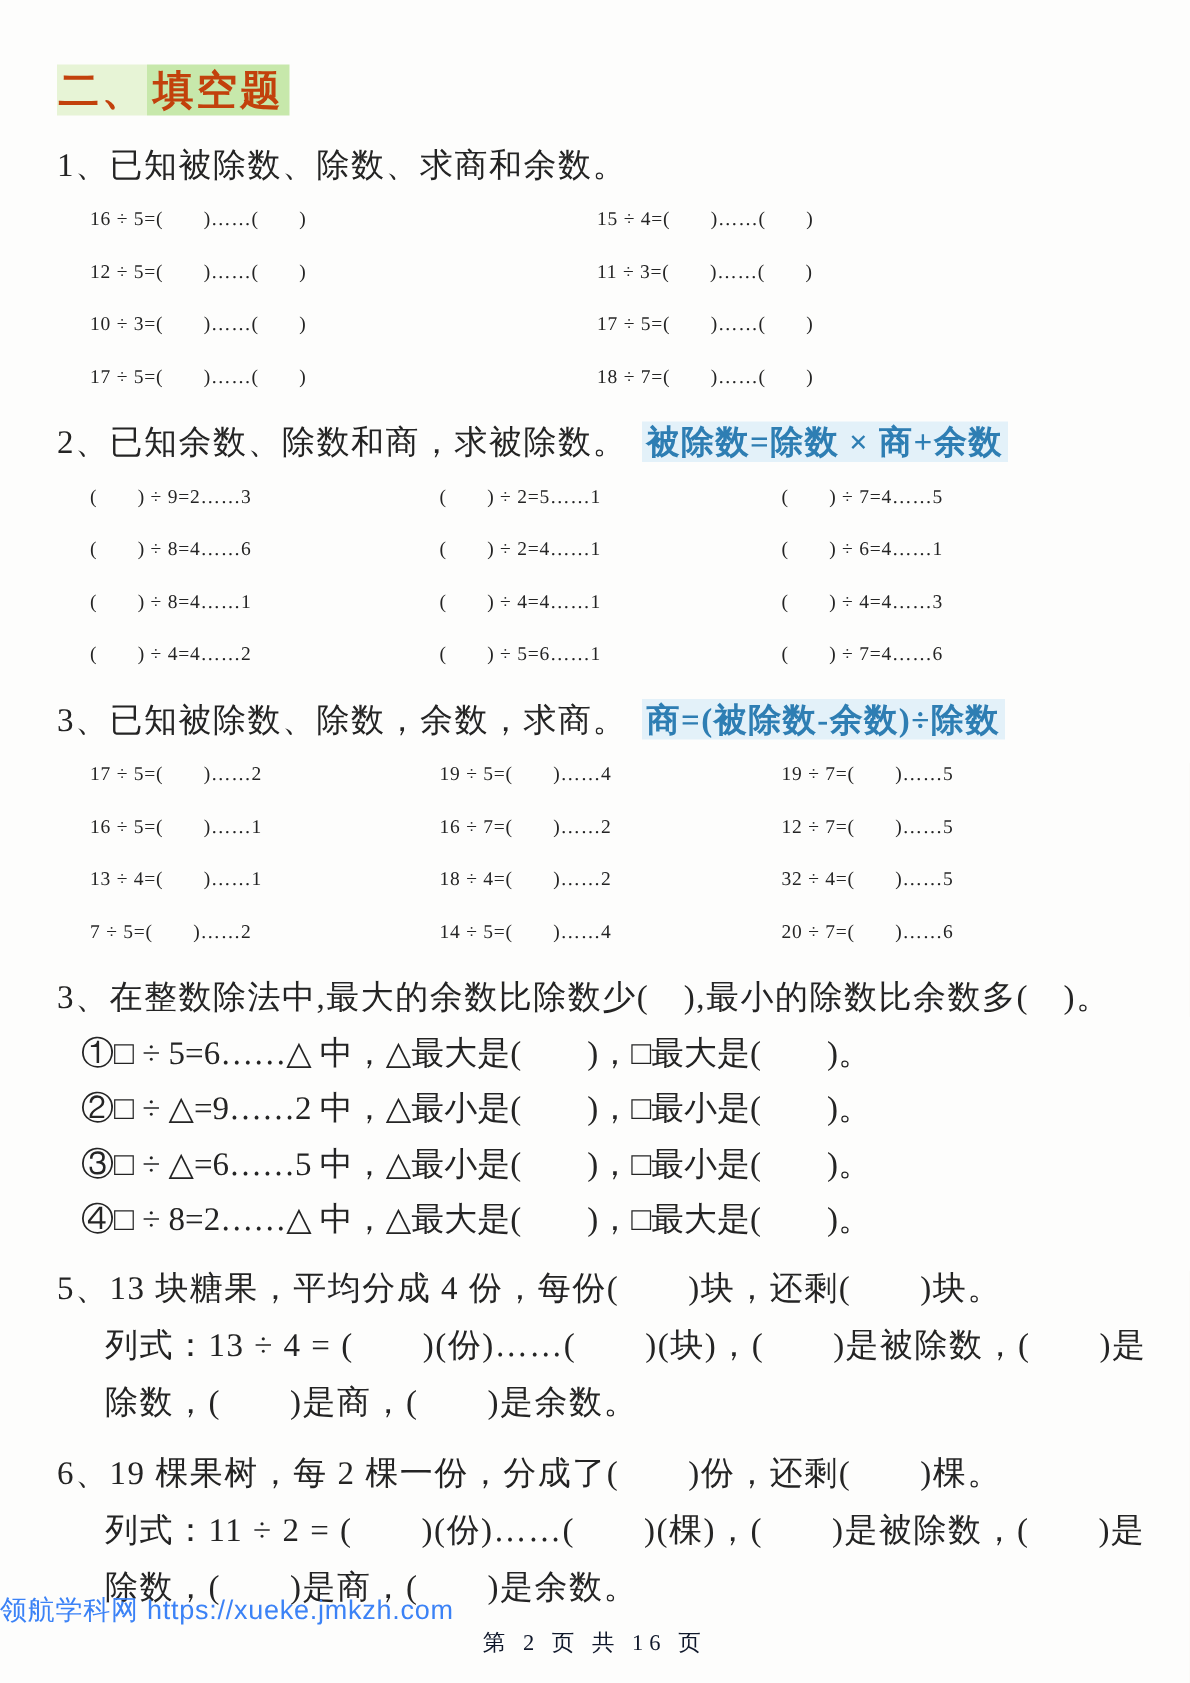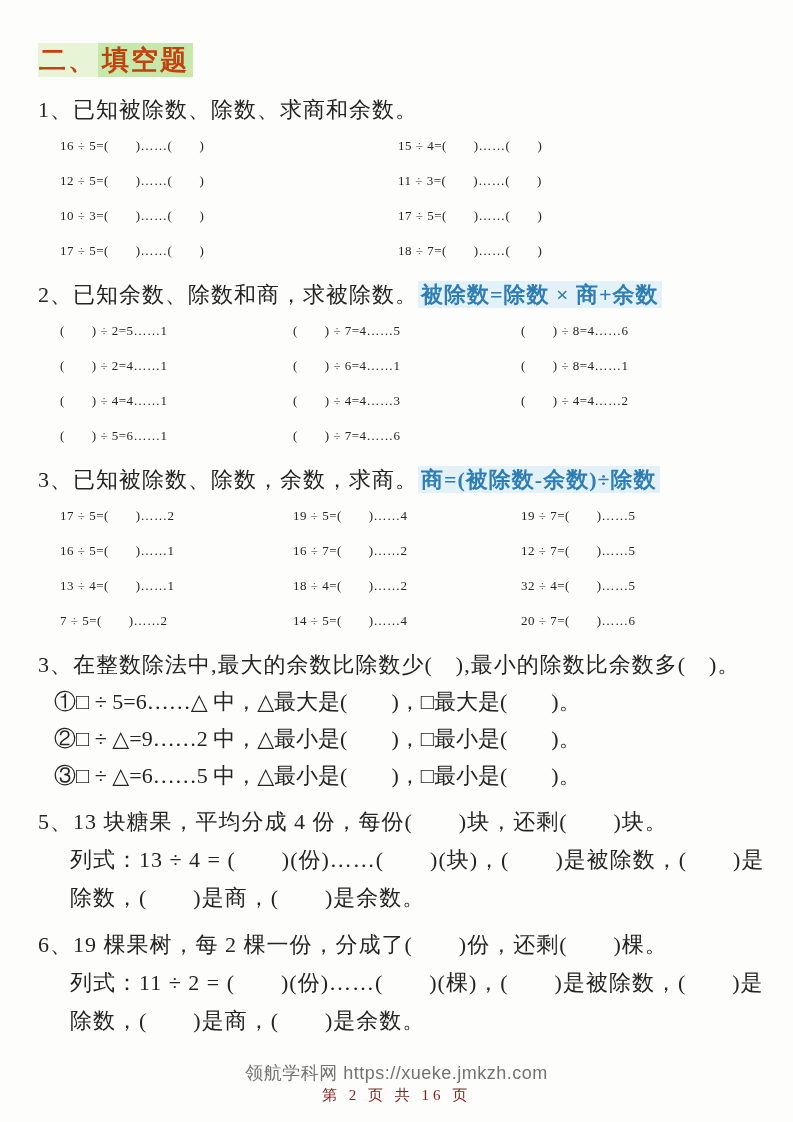"被除数=除数 × 商+余数" .formula { margin-left: none -> 10px }
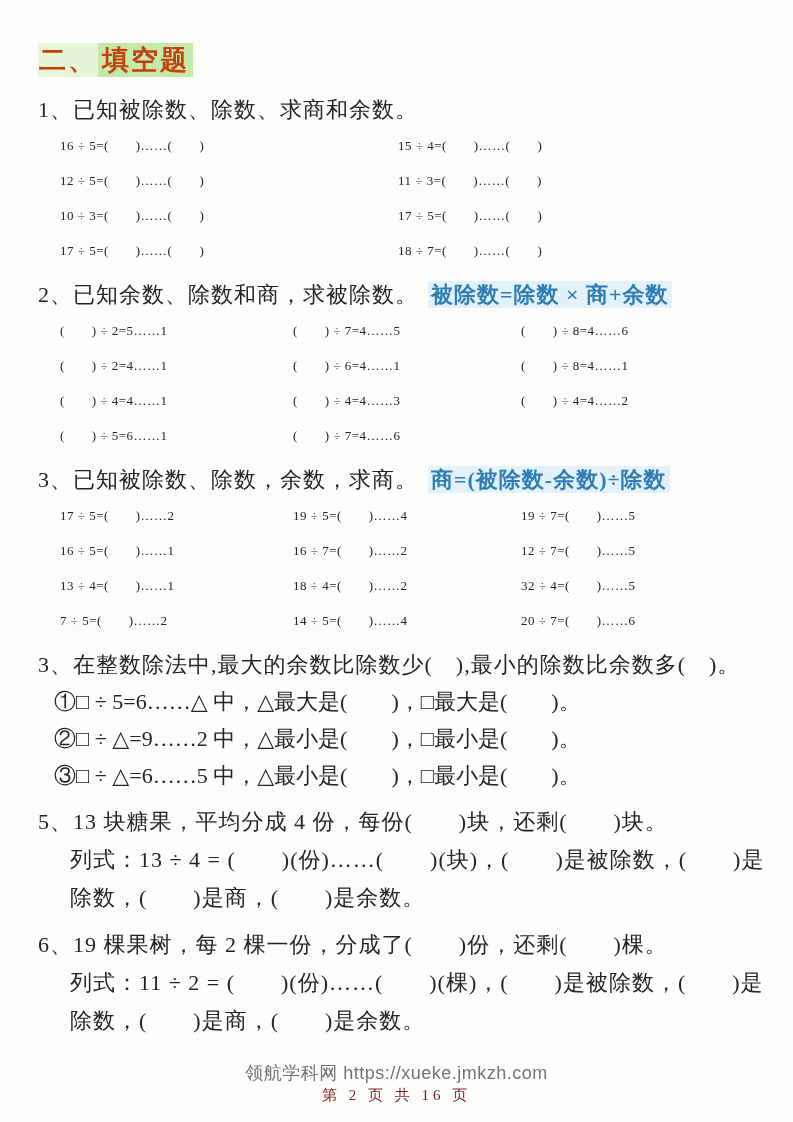"( ) ÷ 9=2……3" span.eq { html: none -> <span>( ) ÷ 9=2……3</span> }
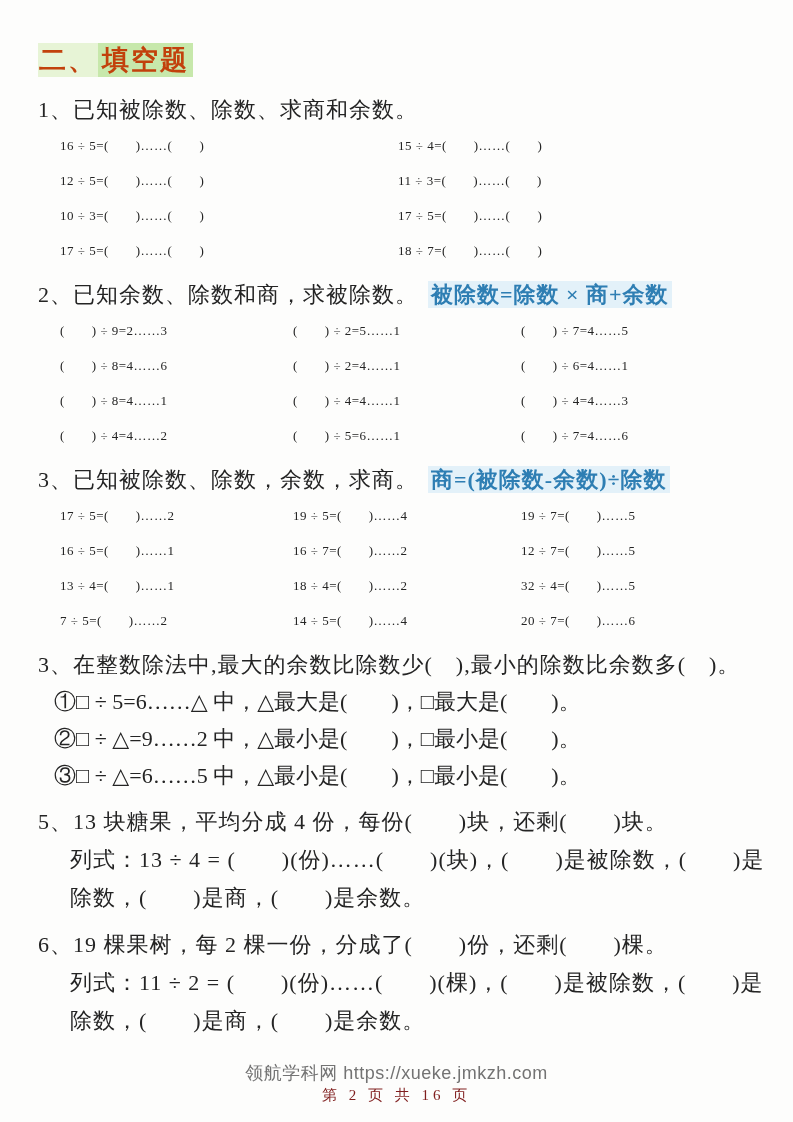"④□ ÷ 8=2……△ 中，△最大是( )，□最大是(" div.sub-item { html: none -> <div>④□ ÷ 8=2……△ 中，△最大是( )，□最大是( )。</div> }
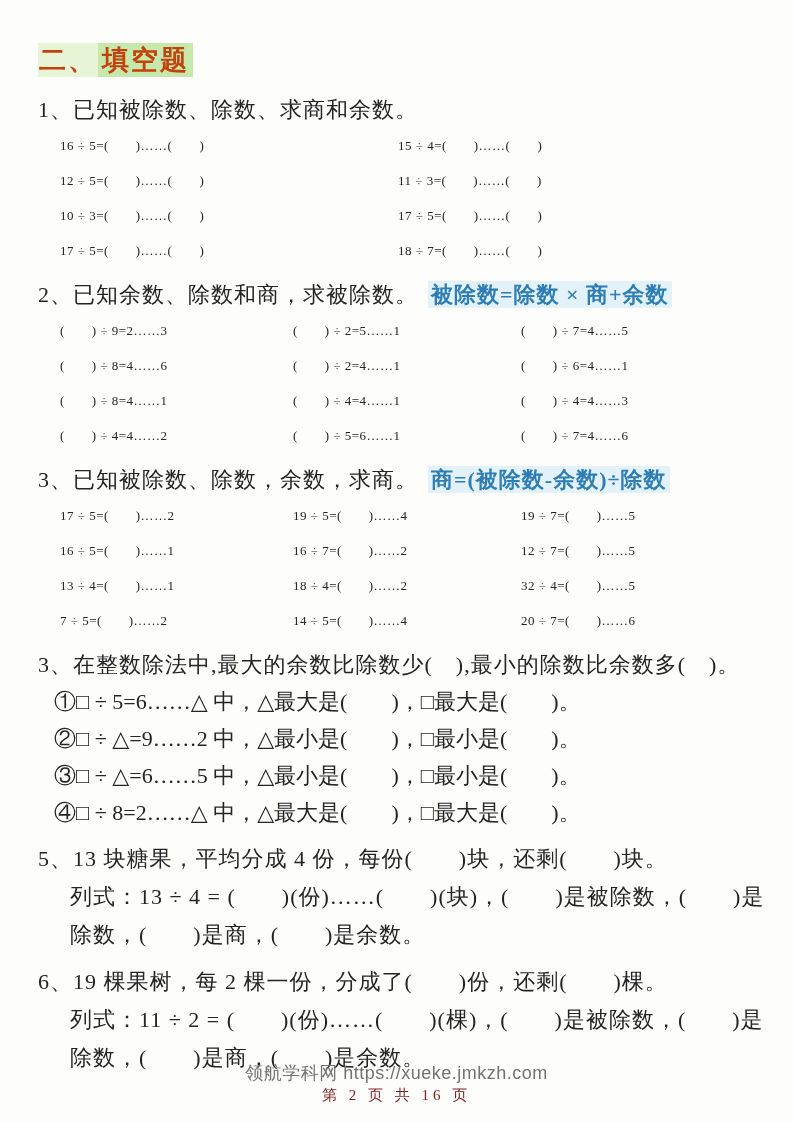"领航学科网 https://xueke.jmkzh.com" .watermark { color: #737373 -> #3b82f6; text-align: center -> left }
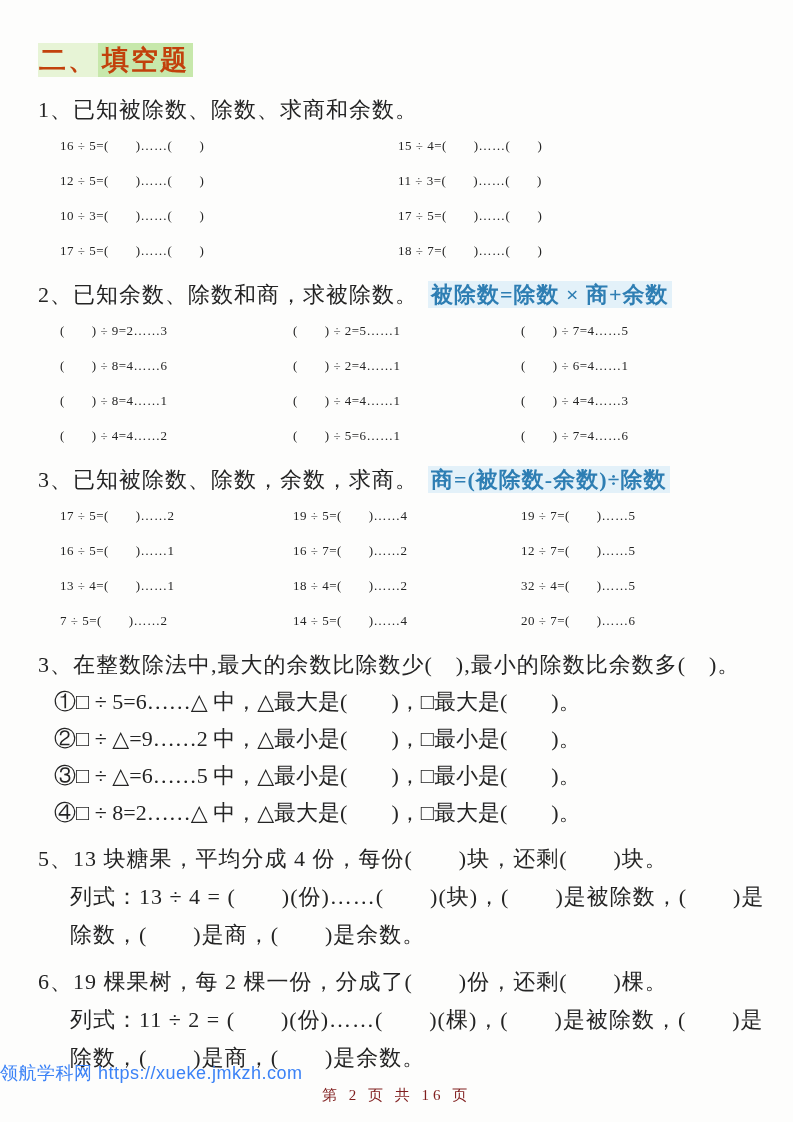"第 2 页 共 16" .pagenum { color: #7f1d1d -> #0f172a }
